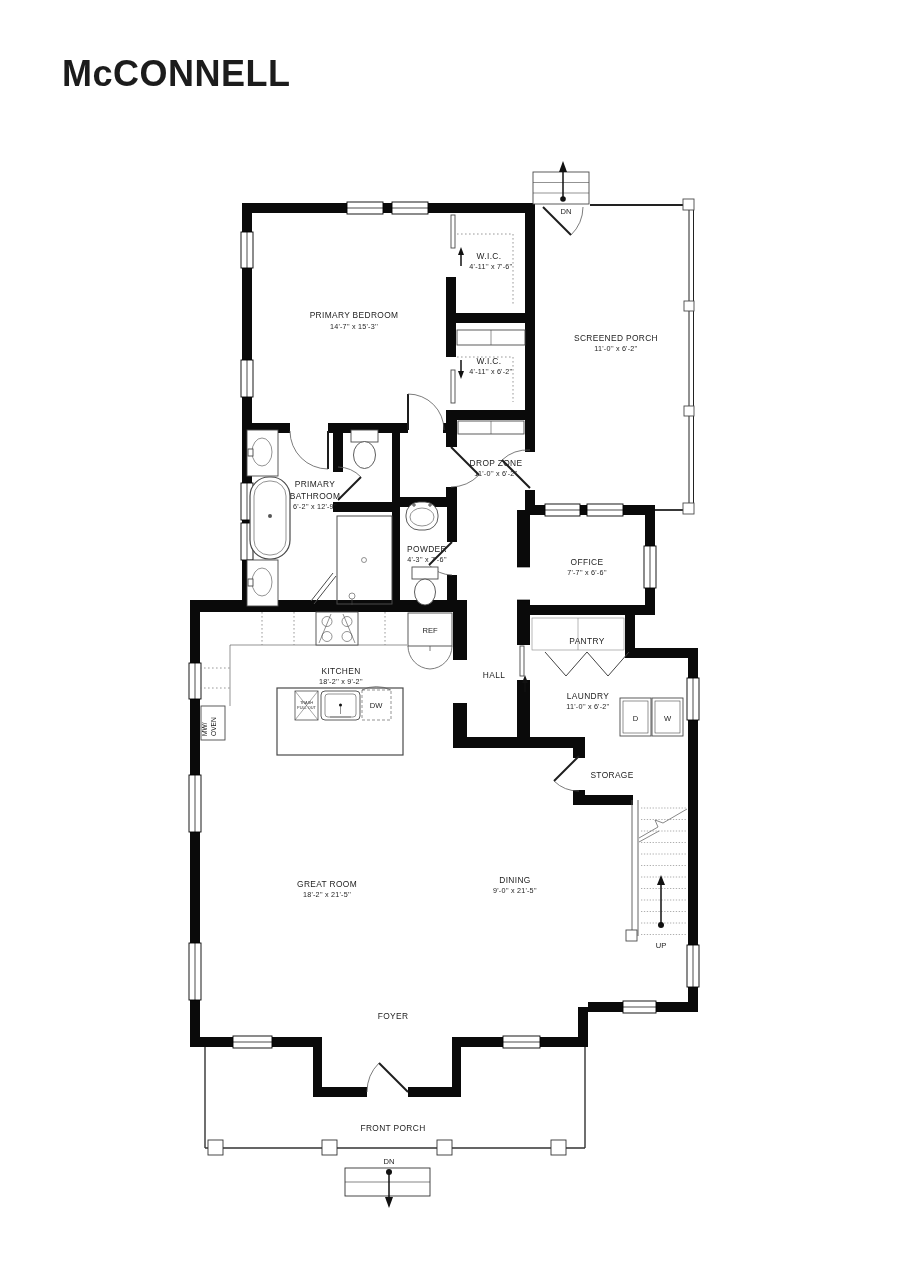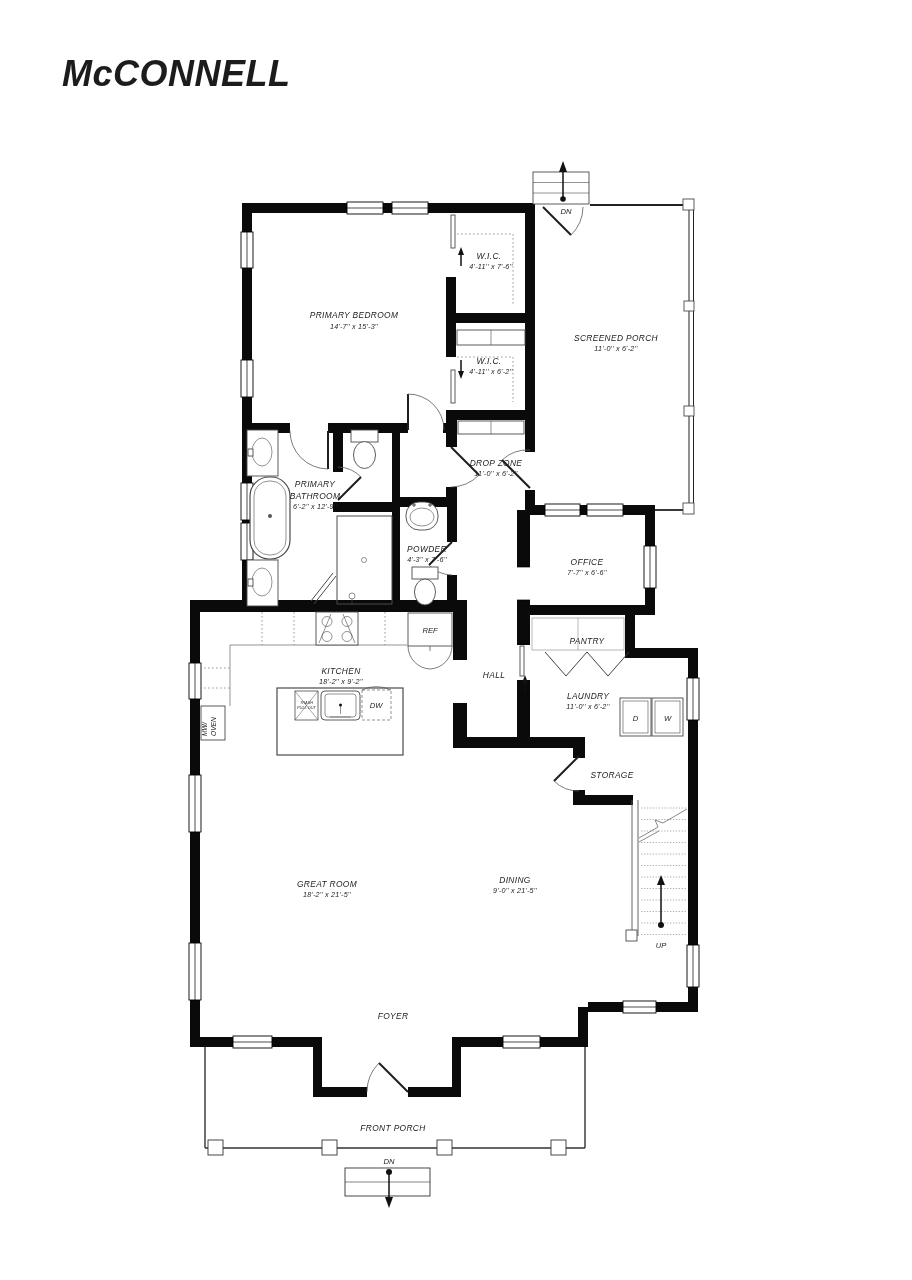"McCONNELL" #page { font-style: italic -> none }
